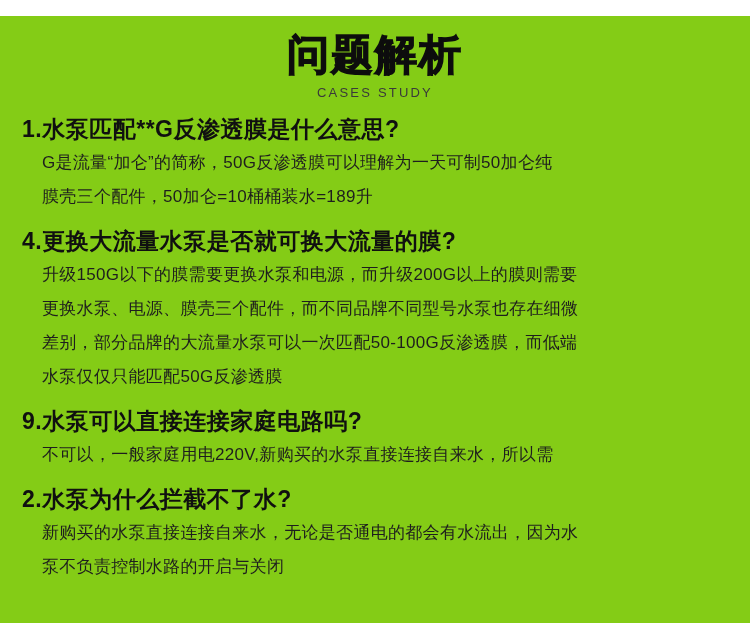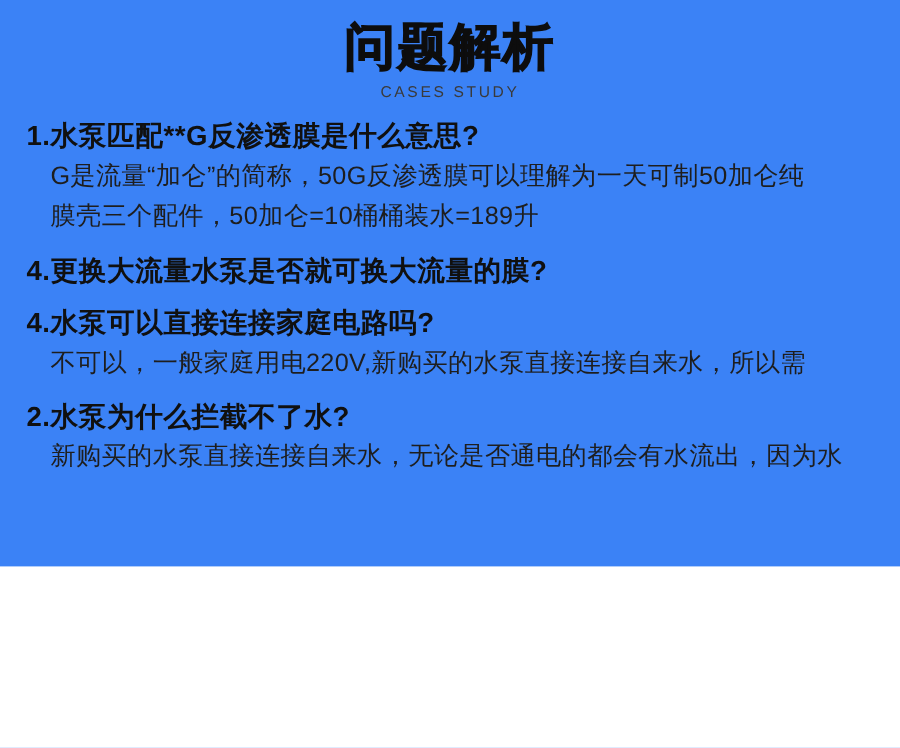"问题解析" .page { background: #3b82f6 -> #84cc16; height: 472px -> 608px; margin-top: none -> 16px }
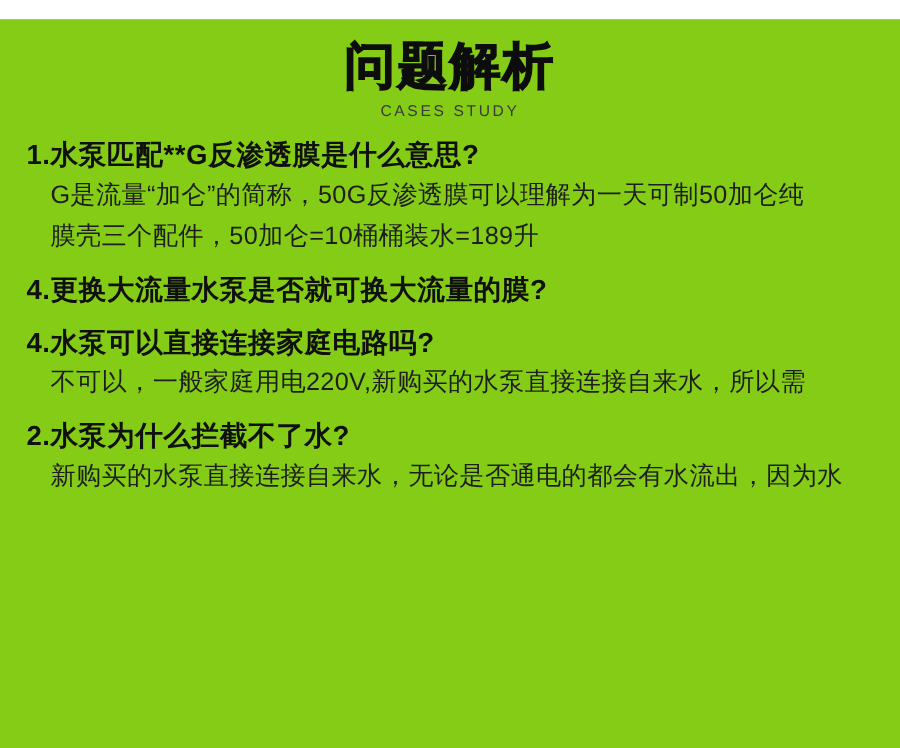"G是流量“加仑”的简称，50G反渗透膜可以理解为一天可制50加仑纯" .answer-line { font-size: 21px -> 17px }
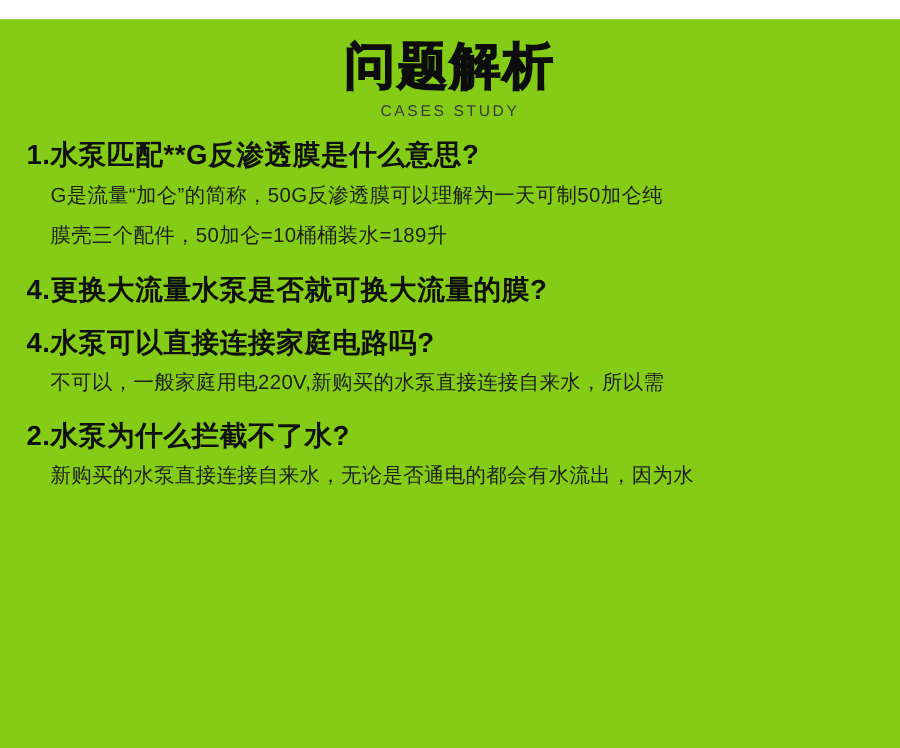"升级150G以下的膜需要更换水泵和电源，而升级200G以上的膜则需要" div.answer { html: none -> <div> <div>升级150G以下的膜需要更换水泵和电源，而升级200G以上的膜则需要</div> <div>更换水泵、电源、膜壳三个配件，而不同品牌不同型号水泵也存在细微</div> <div>差别，部分品牌的大流量水泵可以一次匹配50-100G反渗透膜，而低端</div> <div>水泵仅仅只能匹配50G反渗透膜</div> </div> }
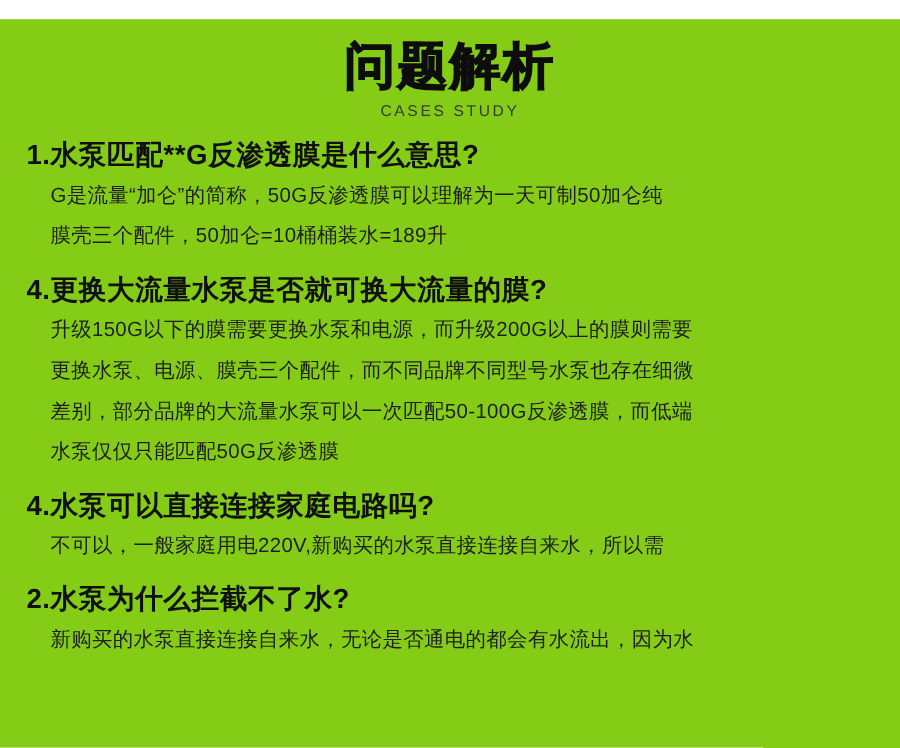"4.水泵可以直接连接家庭电路吗?" div.question { text: 4 -> 9 }
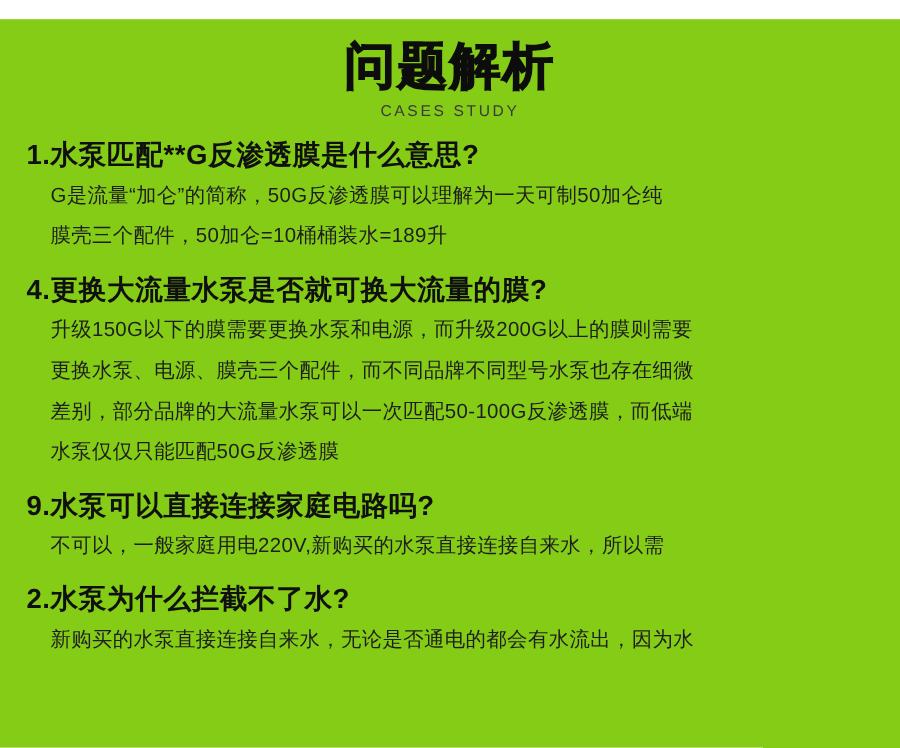"泵不负责控制水路的开启与关闭" div.answer-line { html: none -> <div>泵不负责控制水路的开启与关闭</div> }
